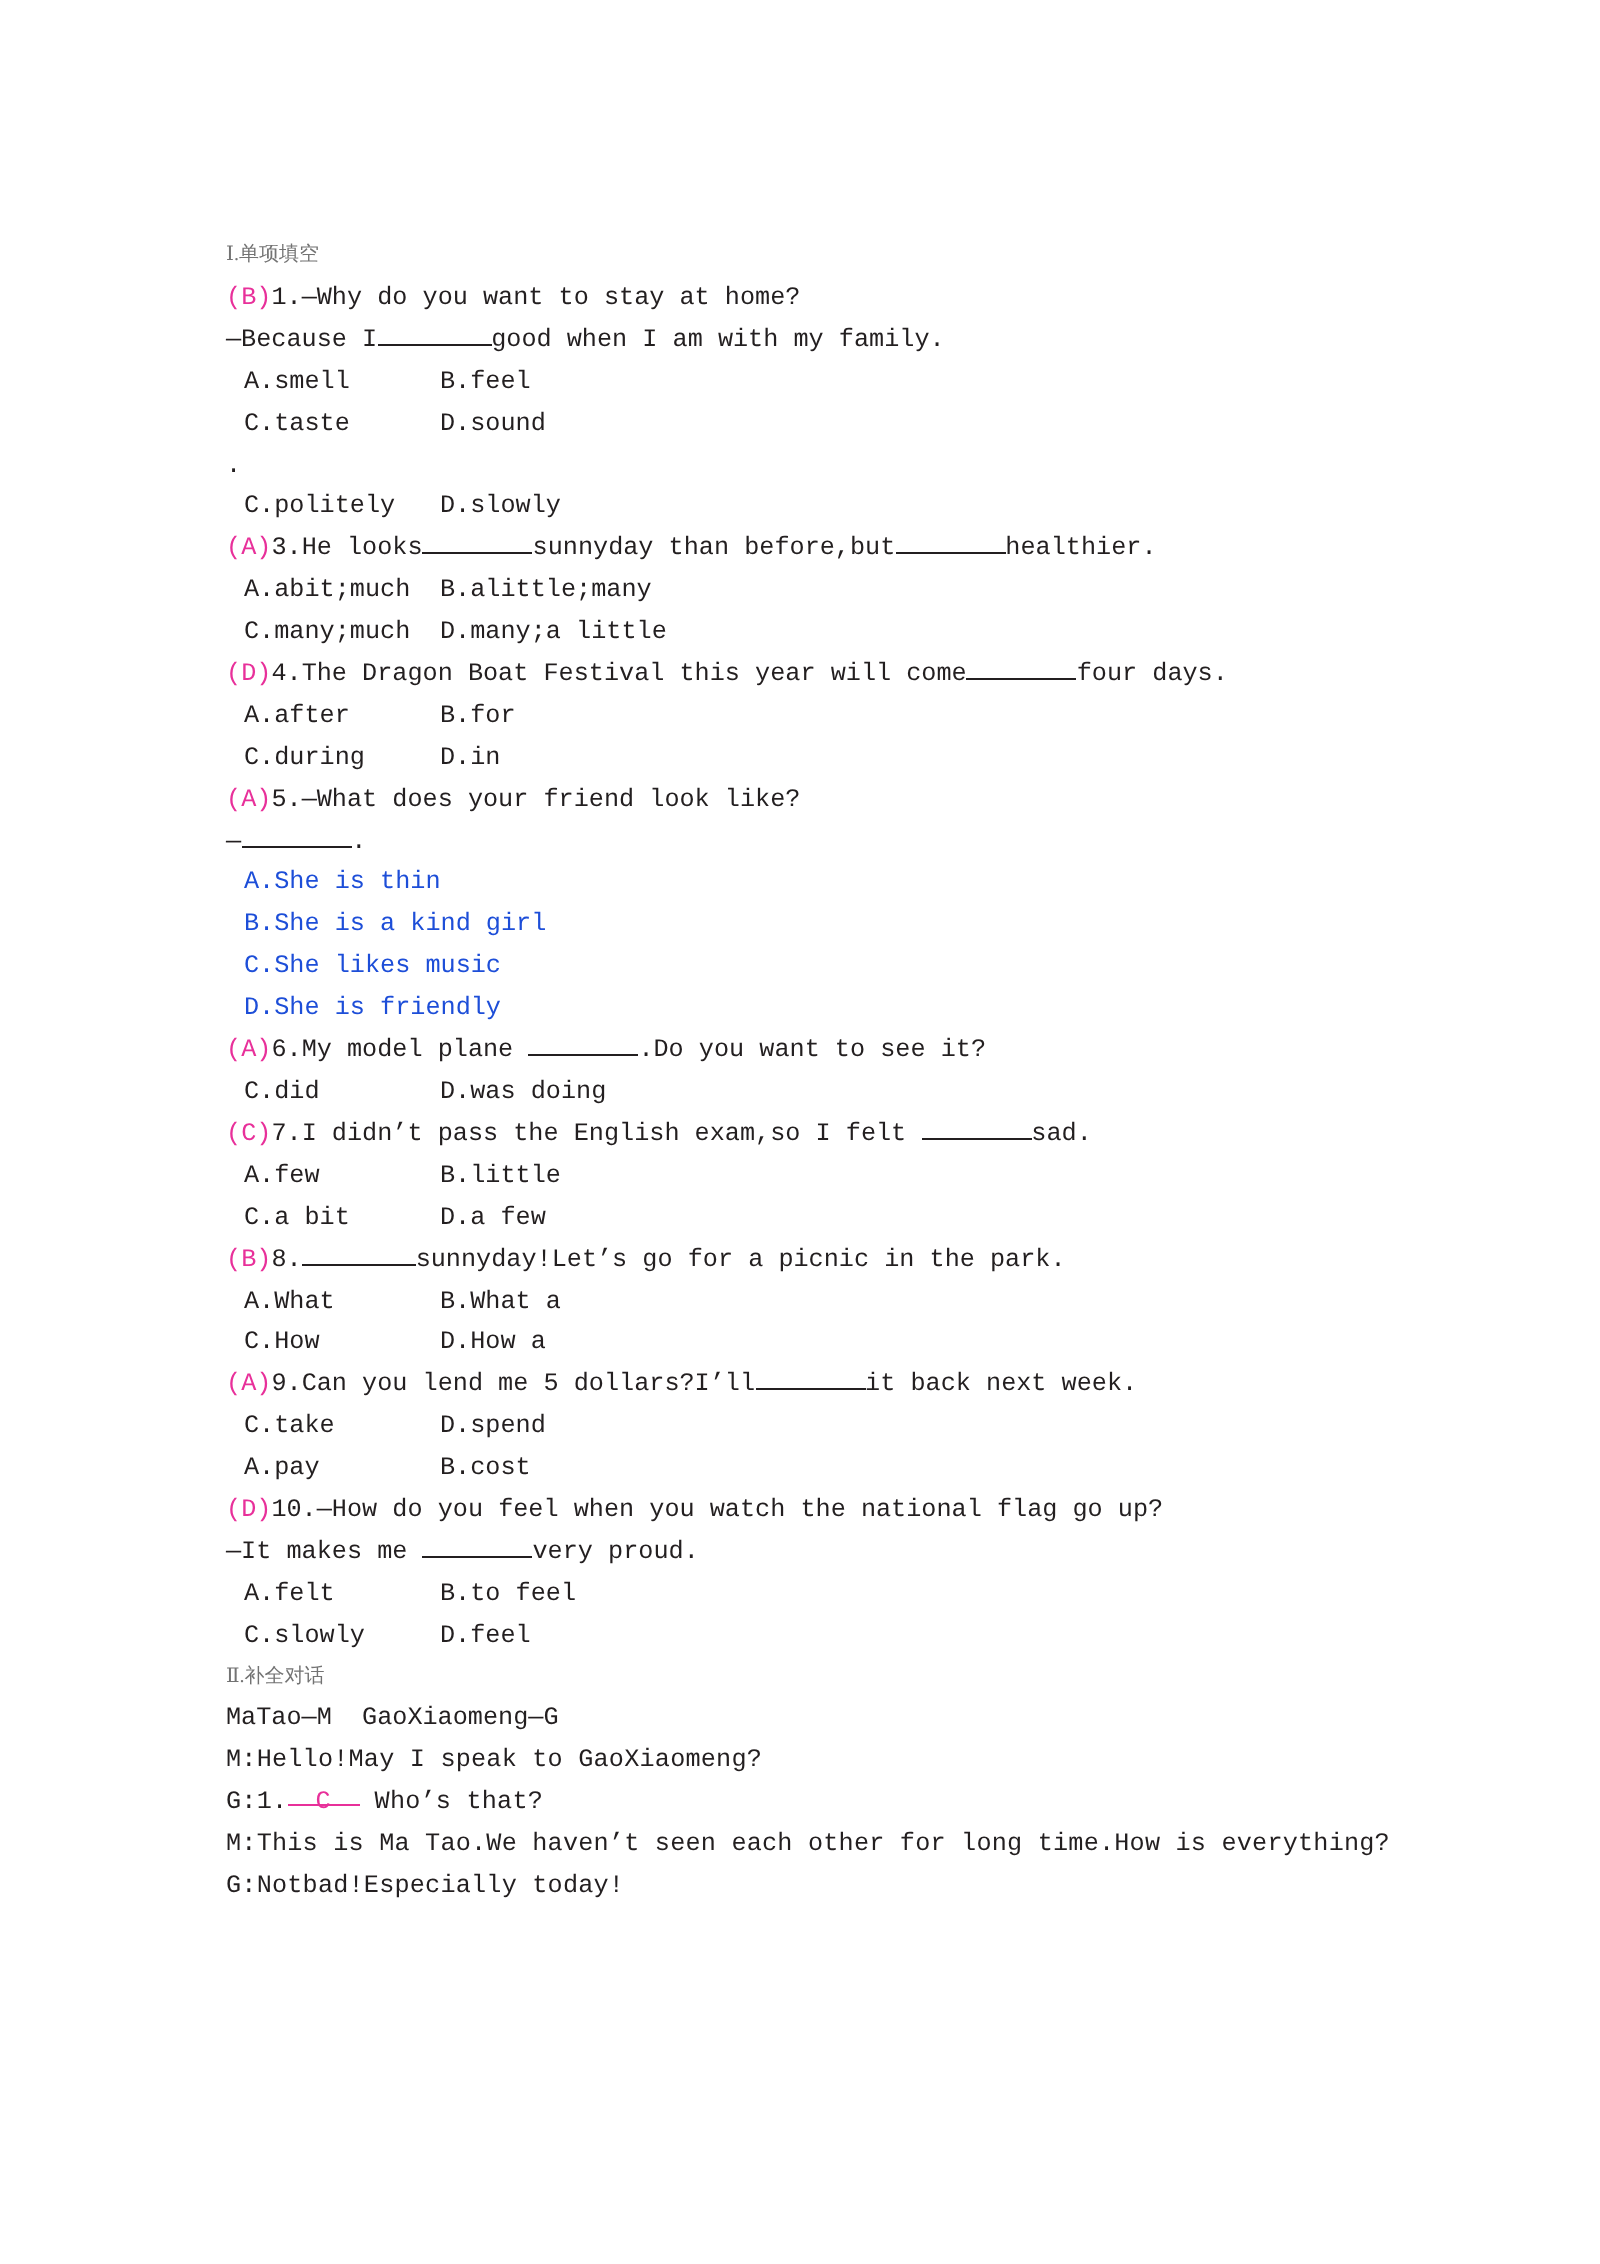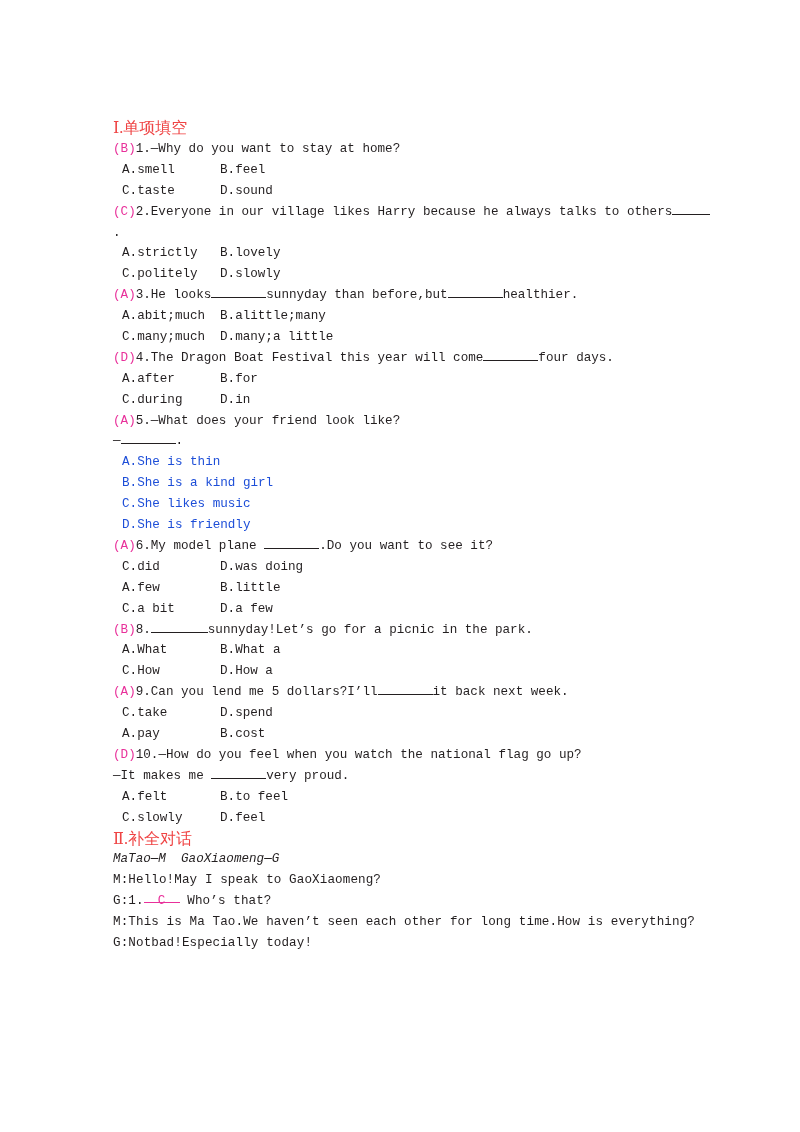"Ⅰ.单项填空" .section-head { color: #ef4444 -> #737373; font-size: 16px -> 10px }
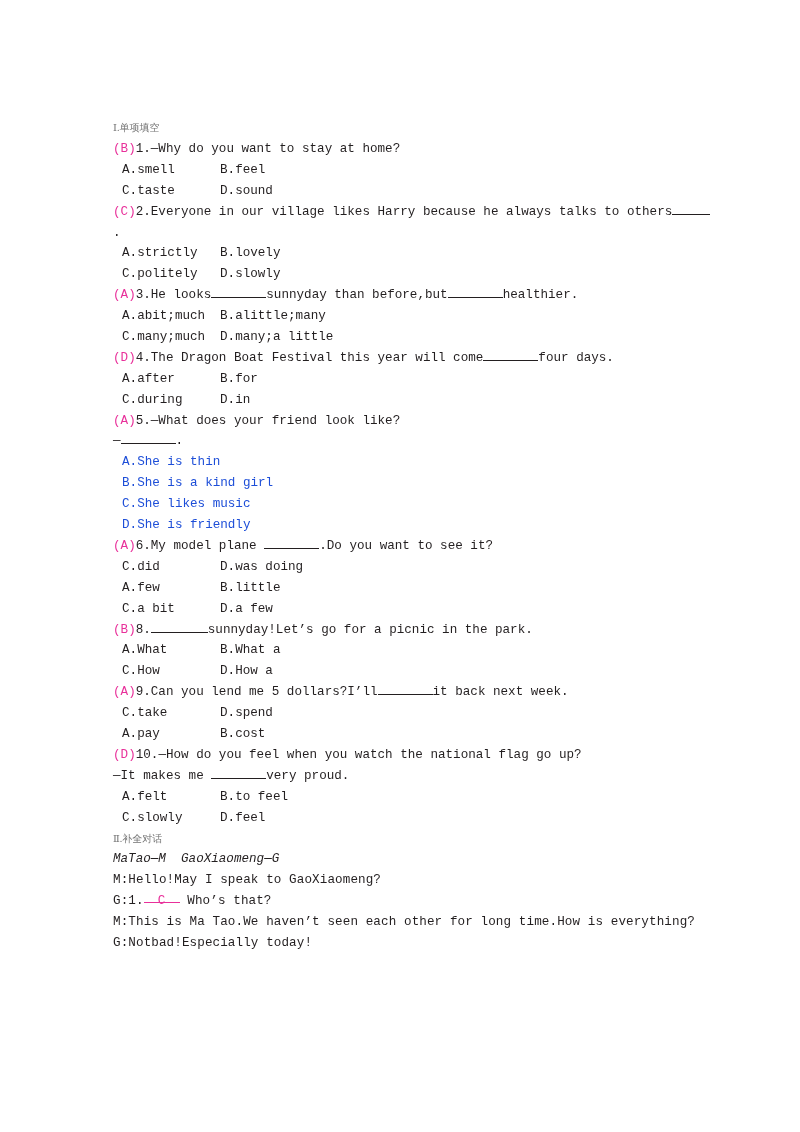"—Because I good when I" div.qline { html: none -> <div><span>—Because I</span><span></span><span>good when I am with my family.</span></div> }
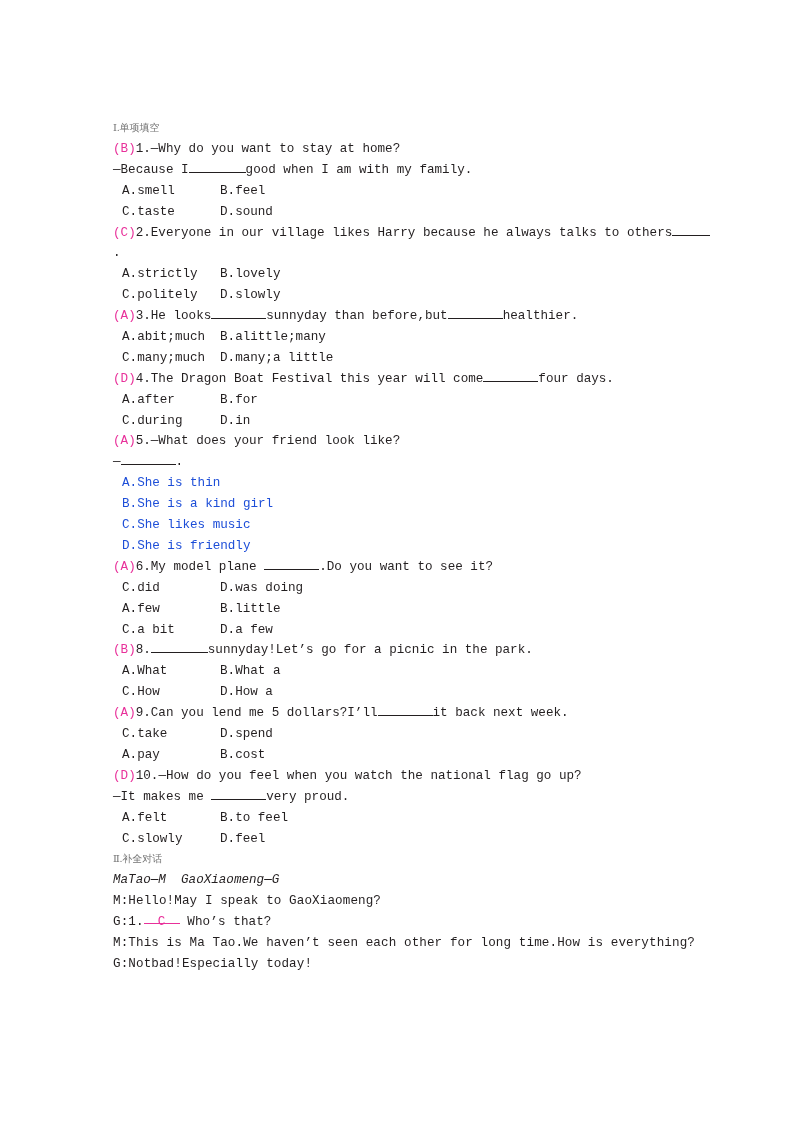"(C)2.Everyone in our village likes" div.qline { html: <div><span>(<span>C</span>)</span><span>2.</span><span>Everyone in our village likes Harry because he always talks to others</span><span></span></div> -> none }
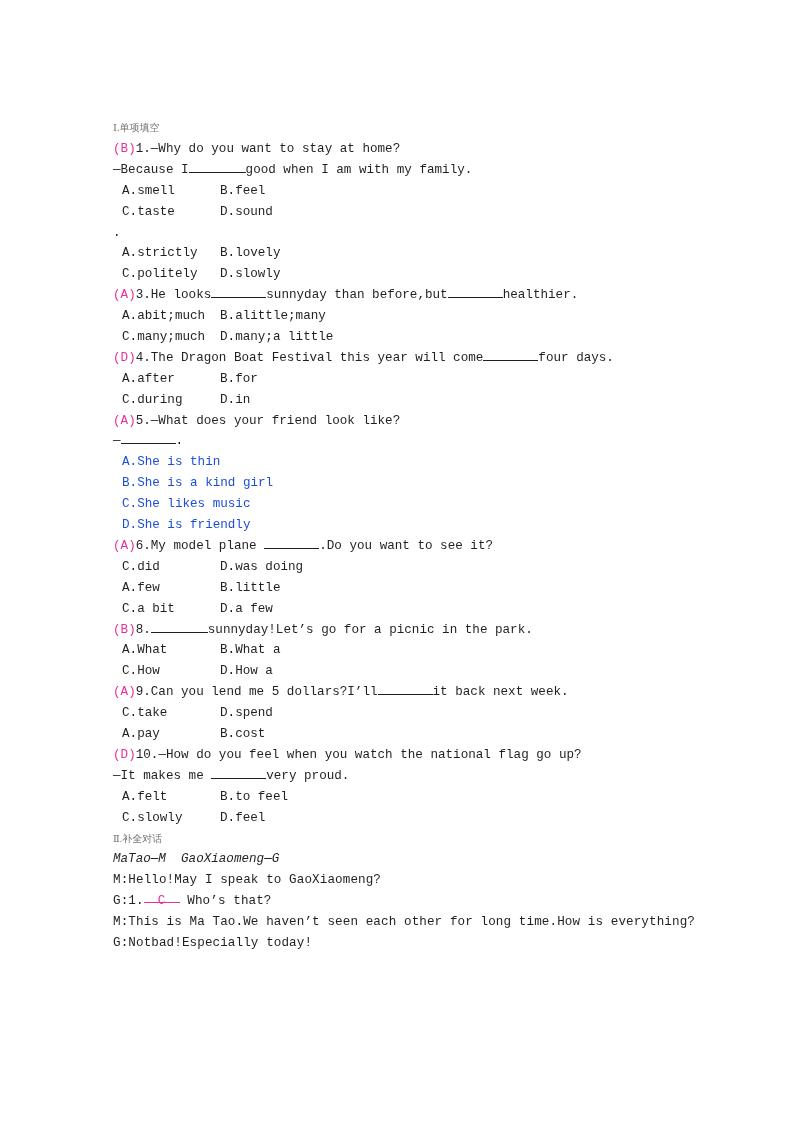"A.strictly" div.opts { html: <div> <span><span>A.</span><span>strictly</span></span> <span><span>B.</span><span>lovely</span></span> </div> -> none }
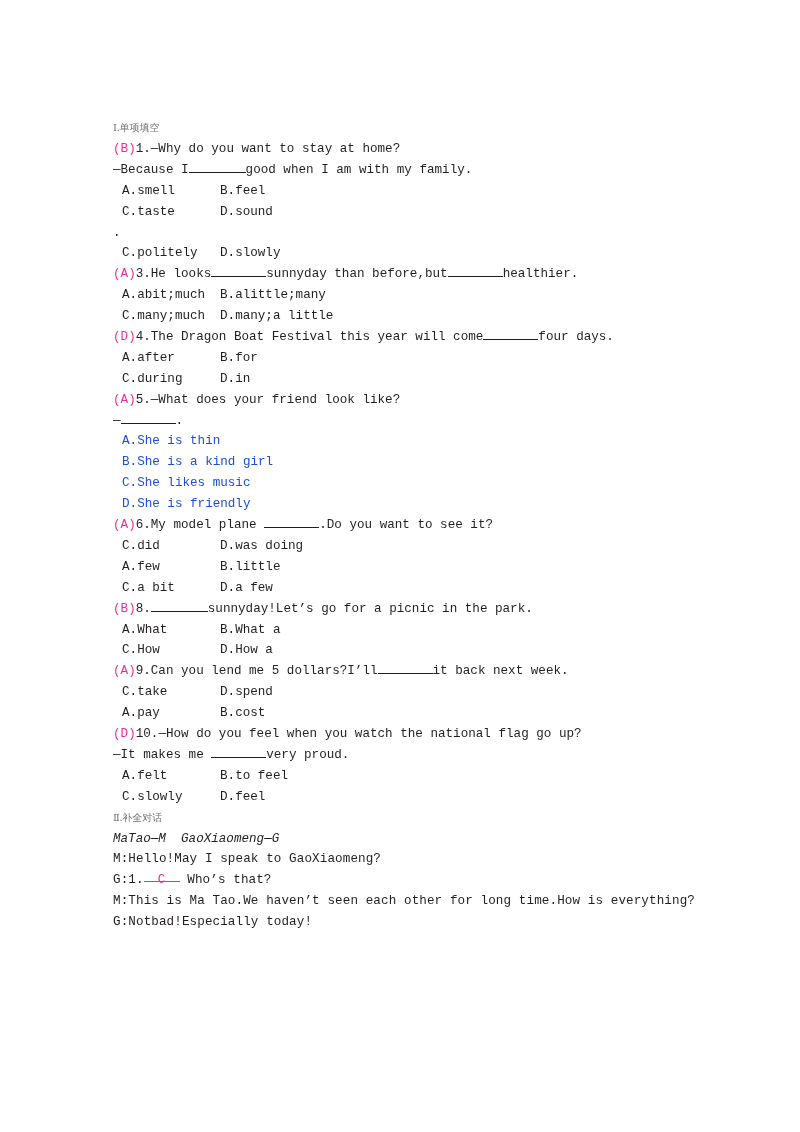"(C)7.I didn’t pass the English" div.qline { html: none -> <div><span>(<span>C</span>)</span><span>7.</span><span>I didn’t pass the English exam,so I felt </span><span></span><span>sad.</span></div> }
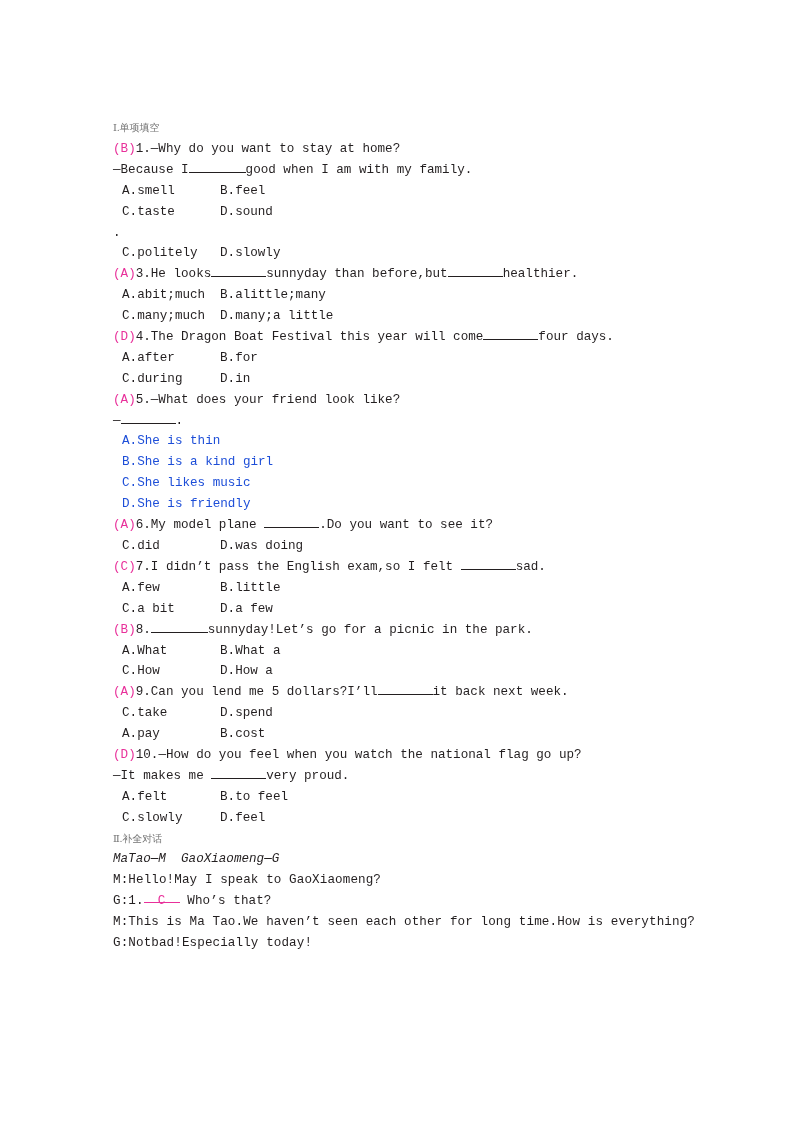"MaTao—M GaoXiaomeng—G" .ital { font-style: italic -> none }
